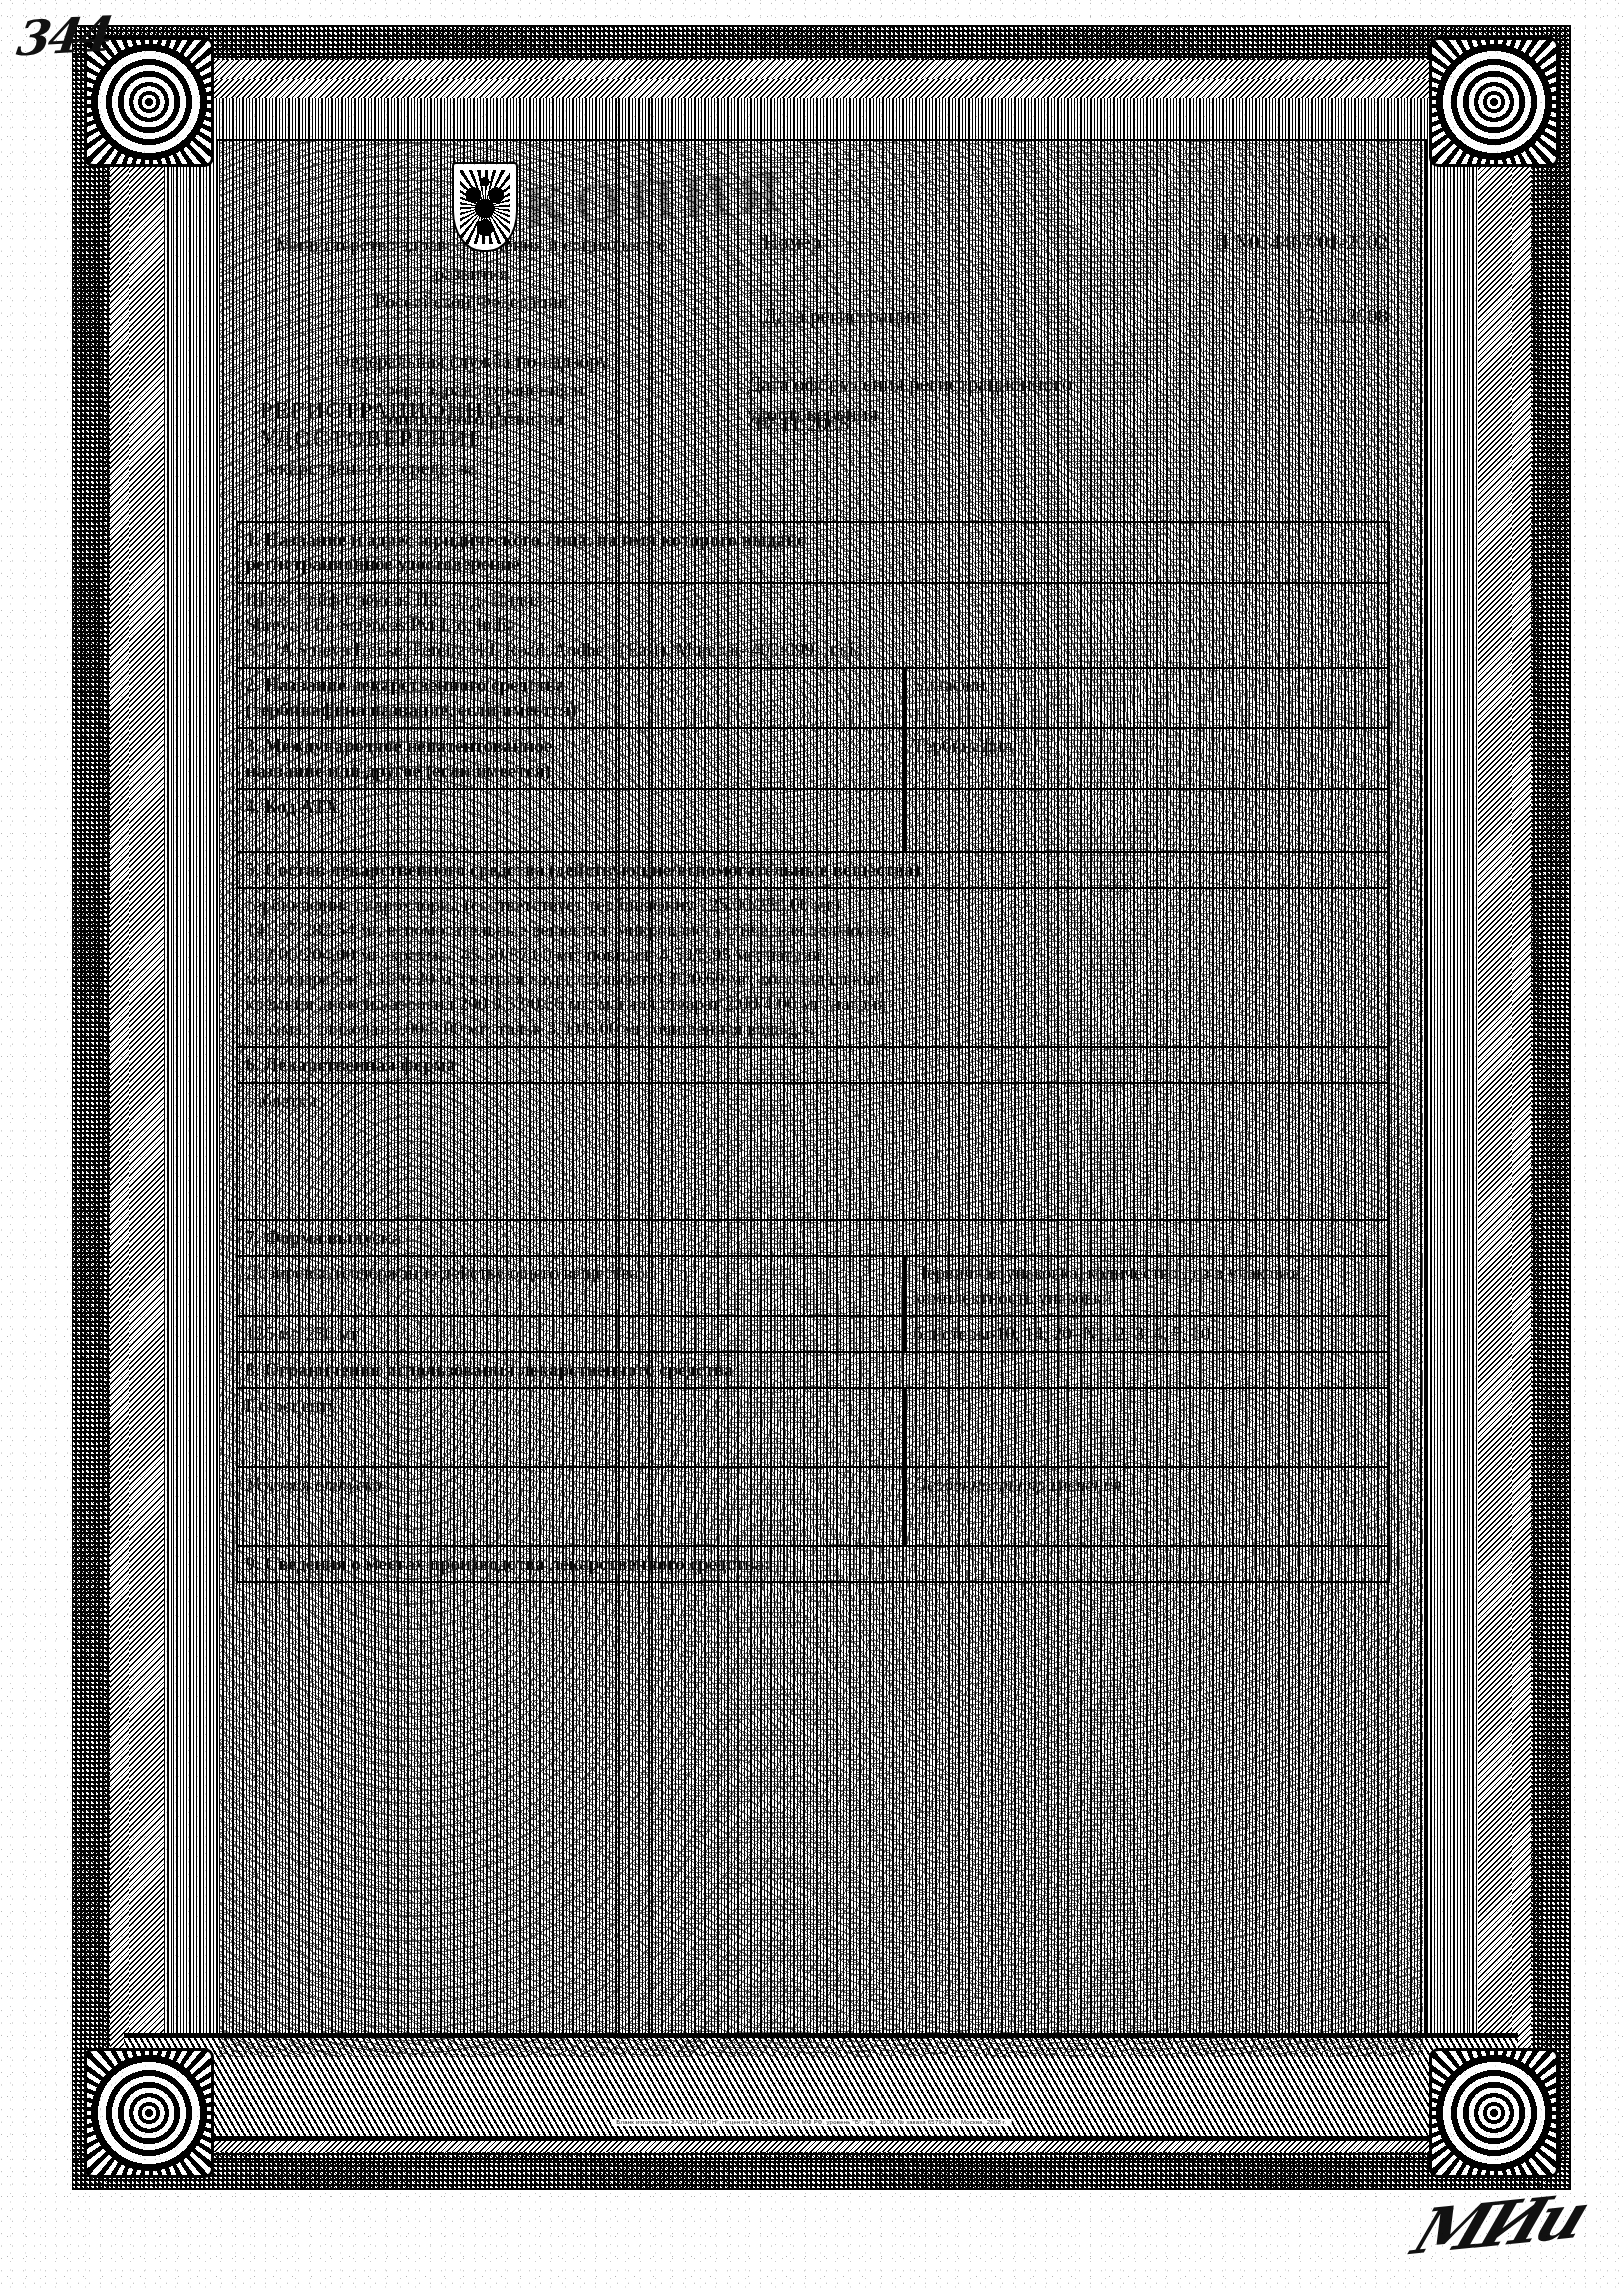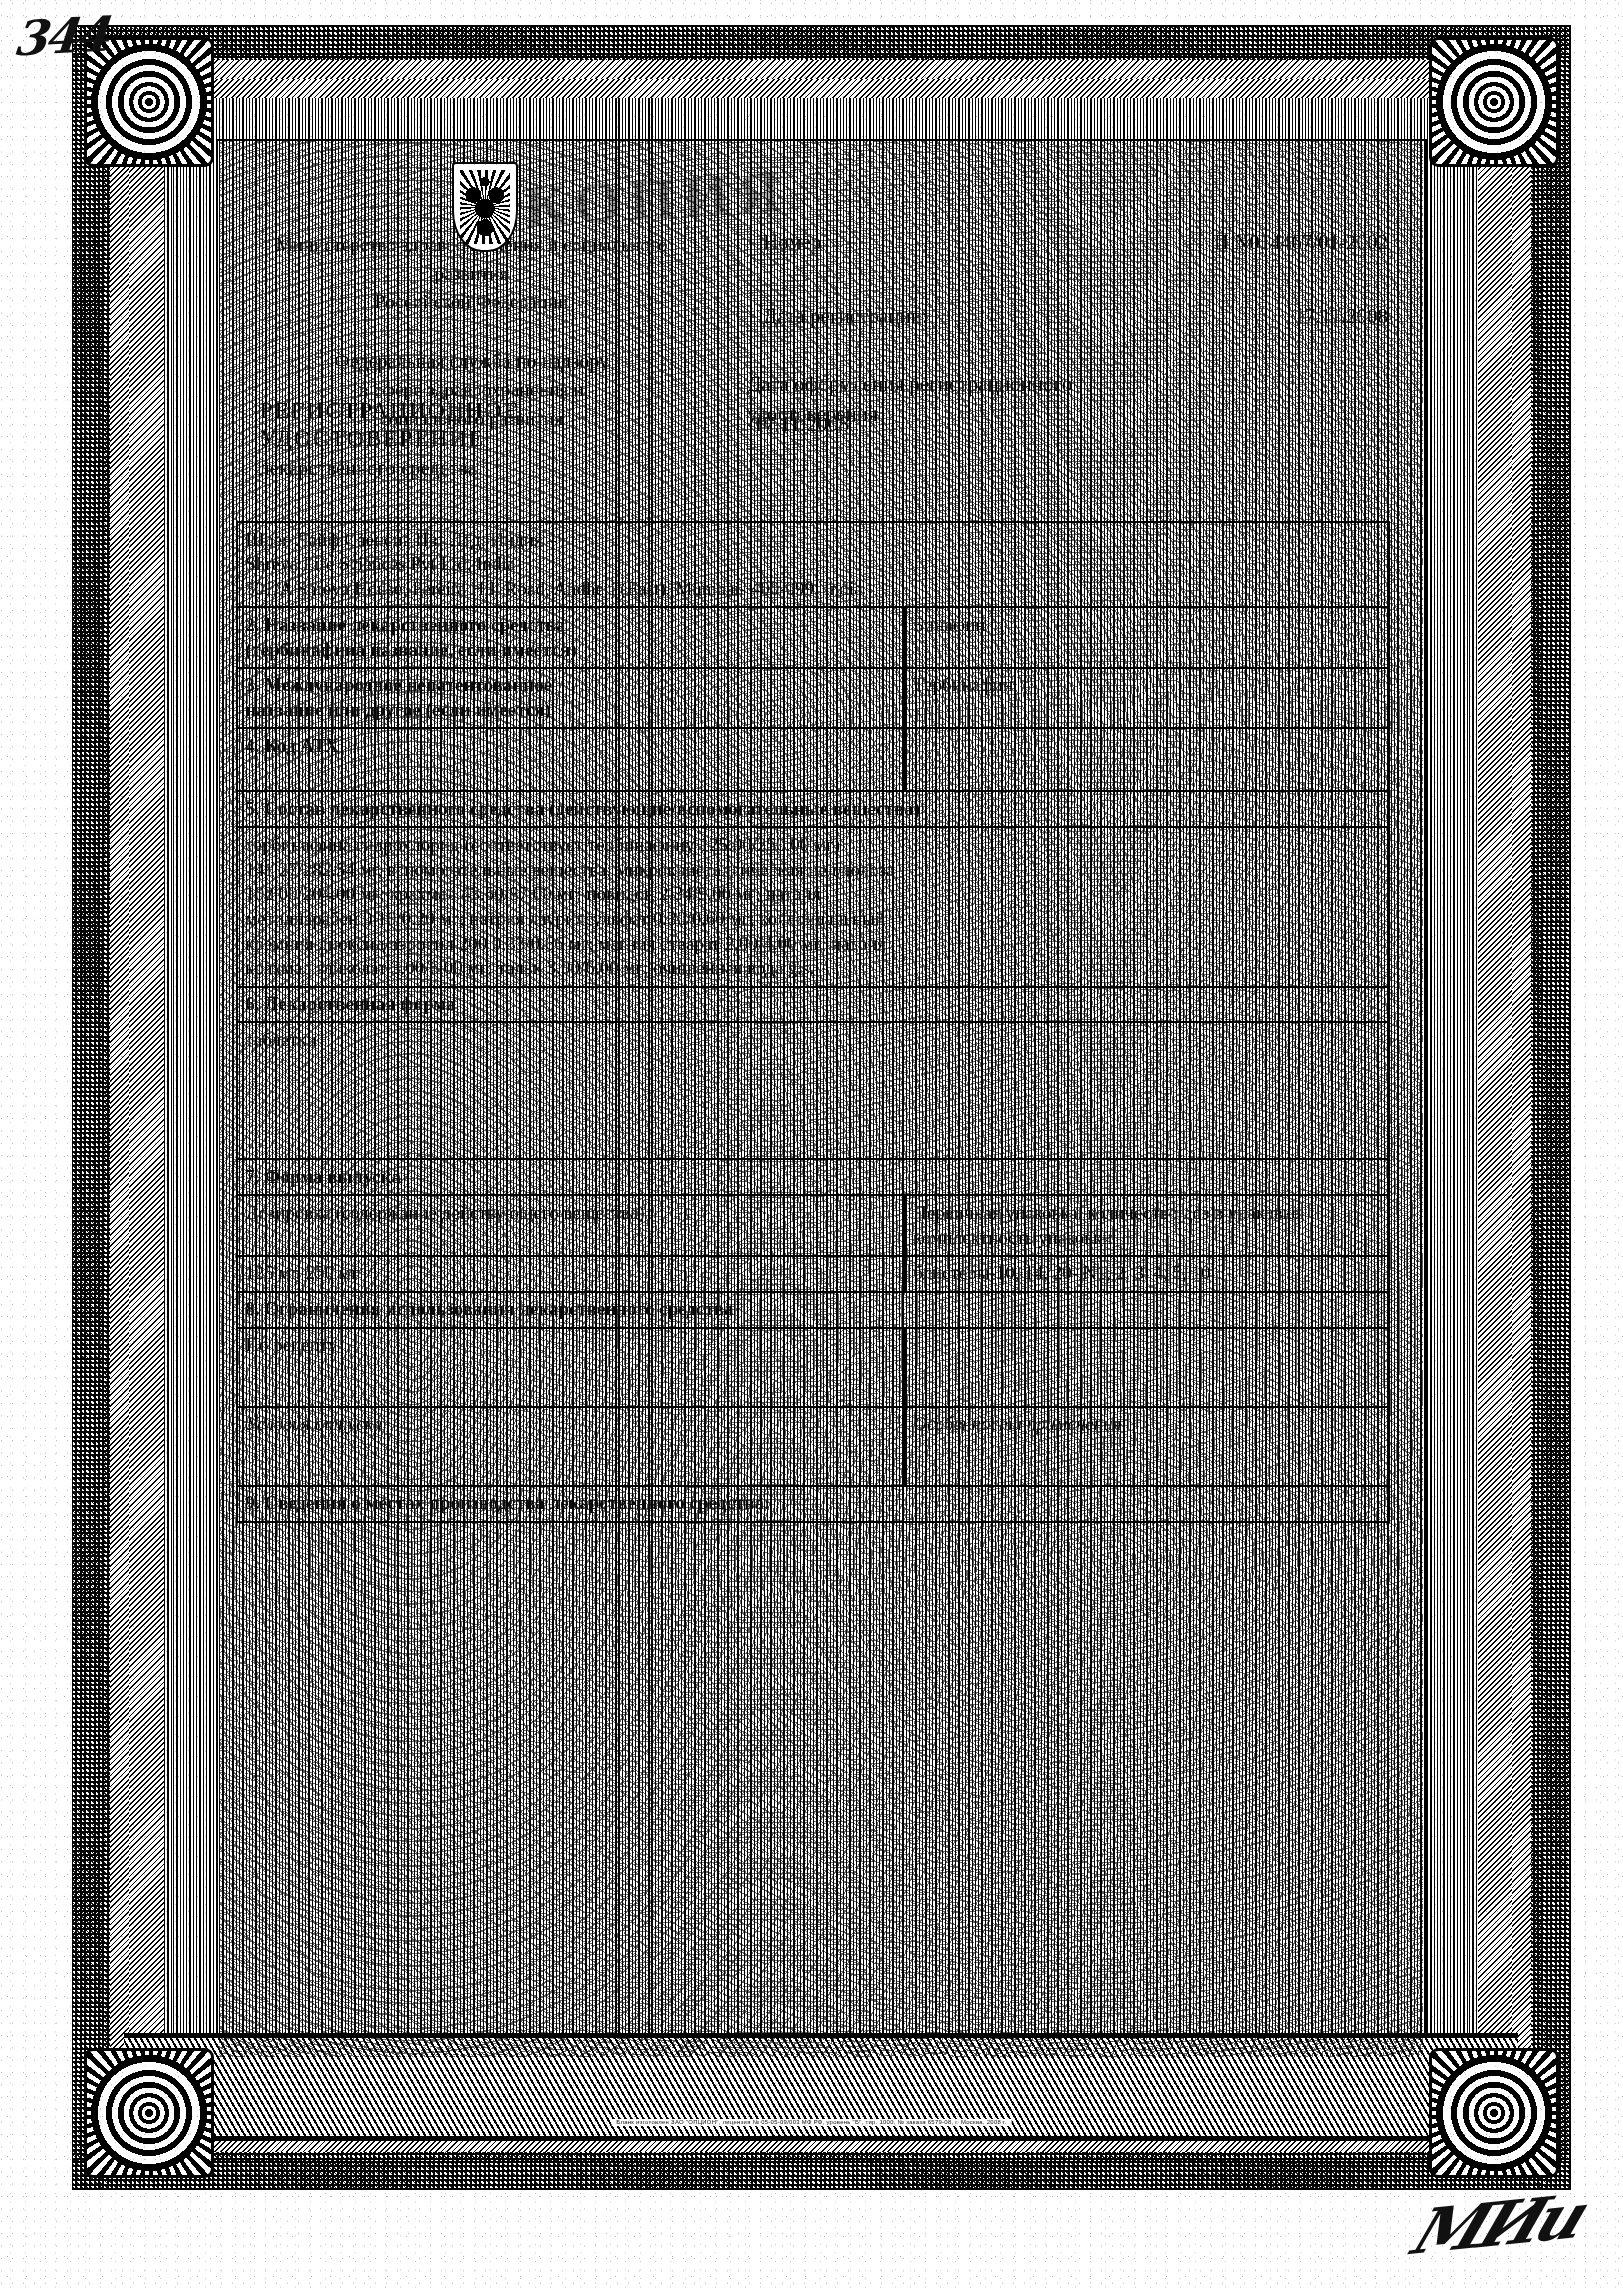"1. Название и адрес юридического" tr { html: none -> <tr> <td> <div>1. Название и адрес юридического лица, на имя которого выдано</div> <div>регистрационное удостоверение</div> </td> </tr> }
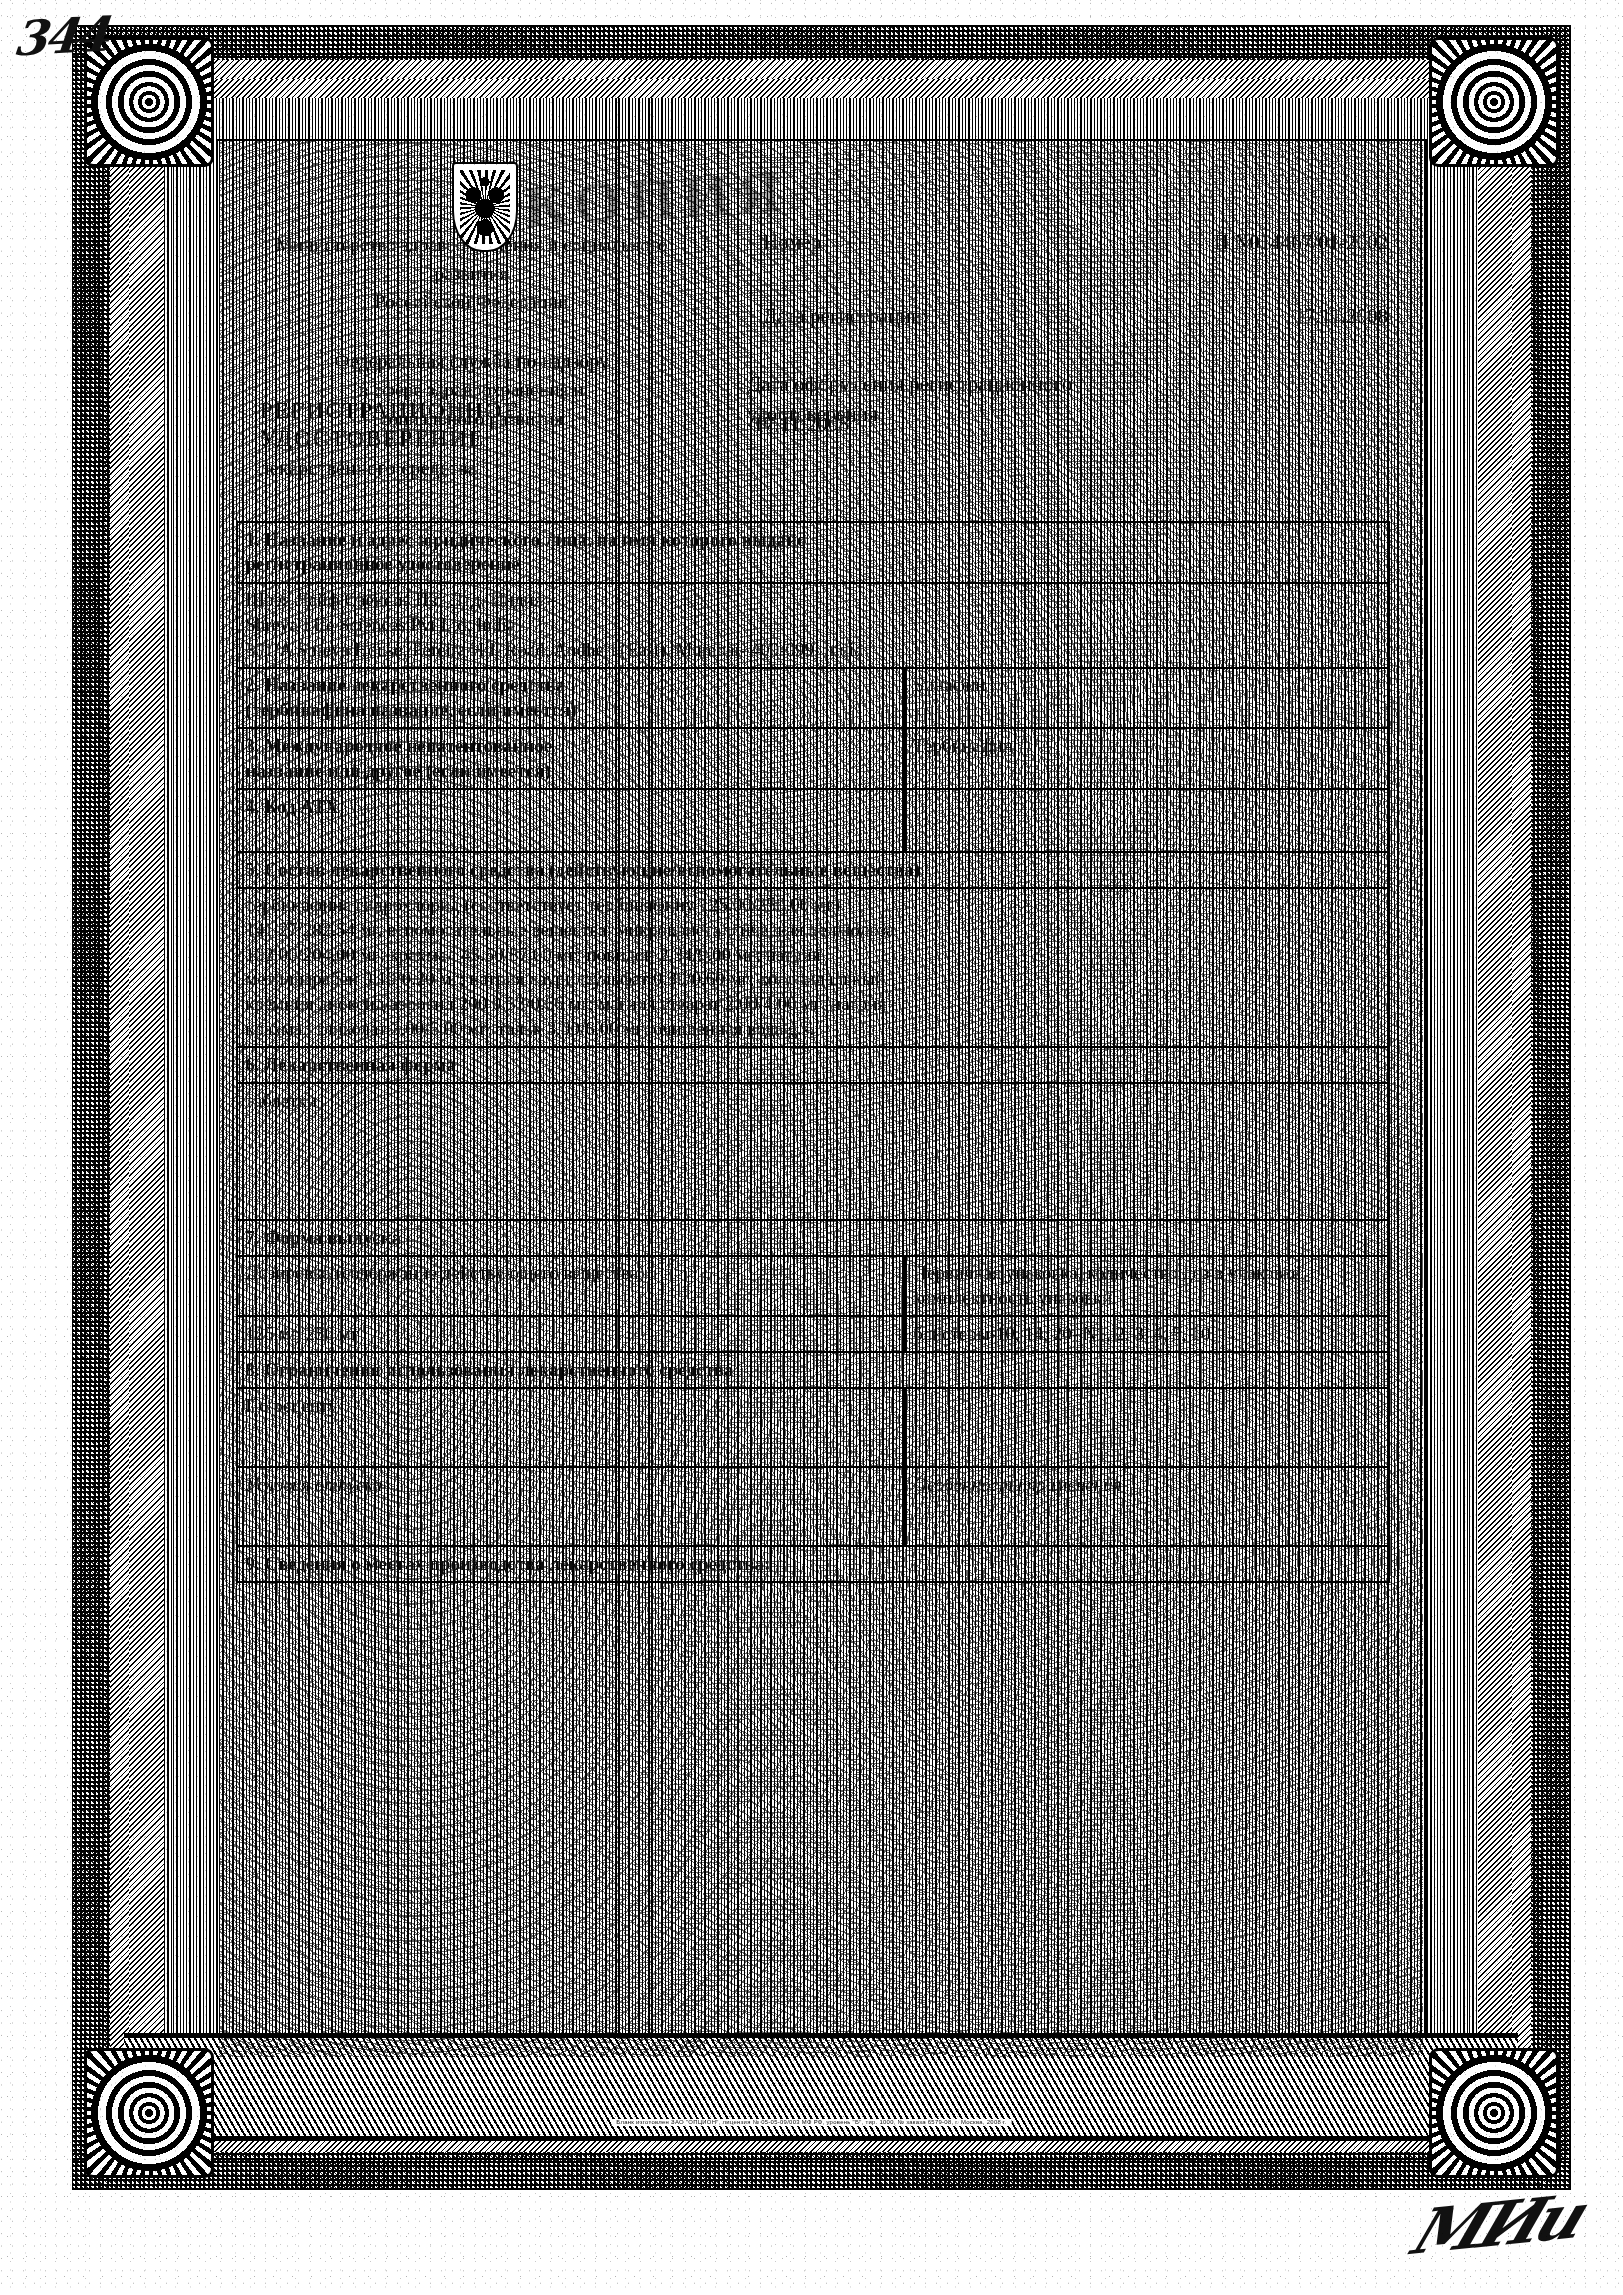"102.00/204.00 мг; крахмал 43.50/87.00" div { text: 2.34/9.00 -> 4.50/5.95 }
